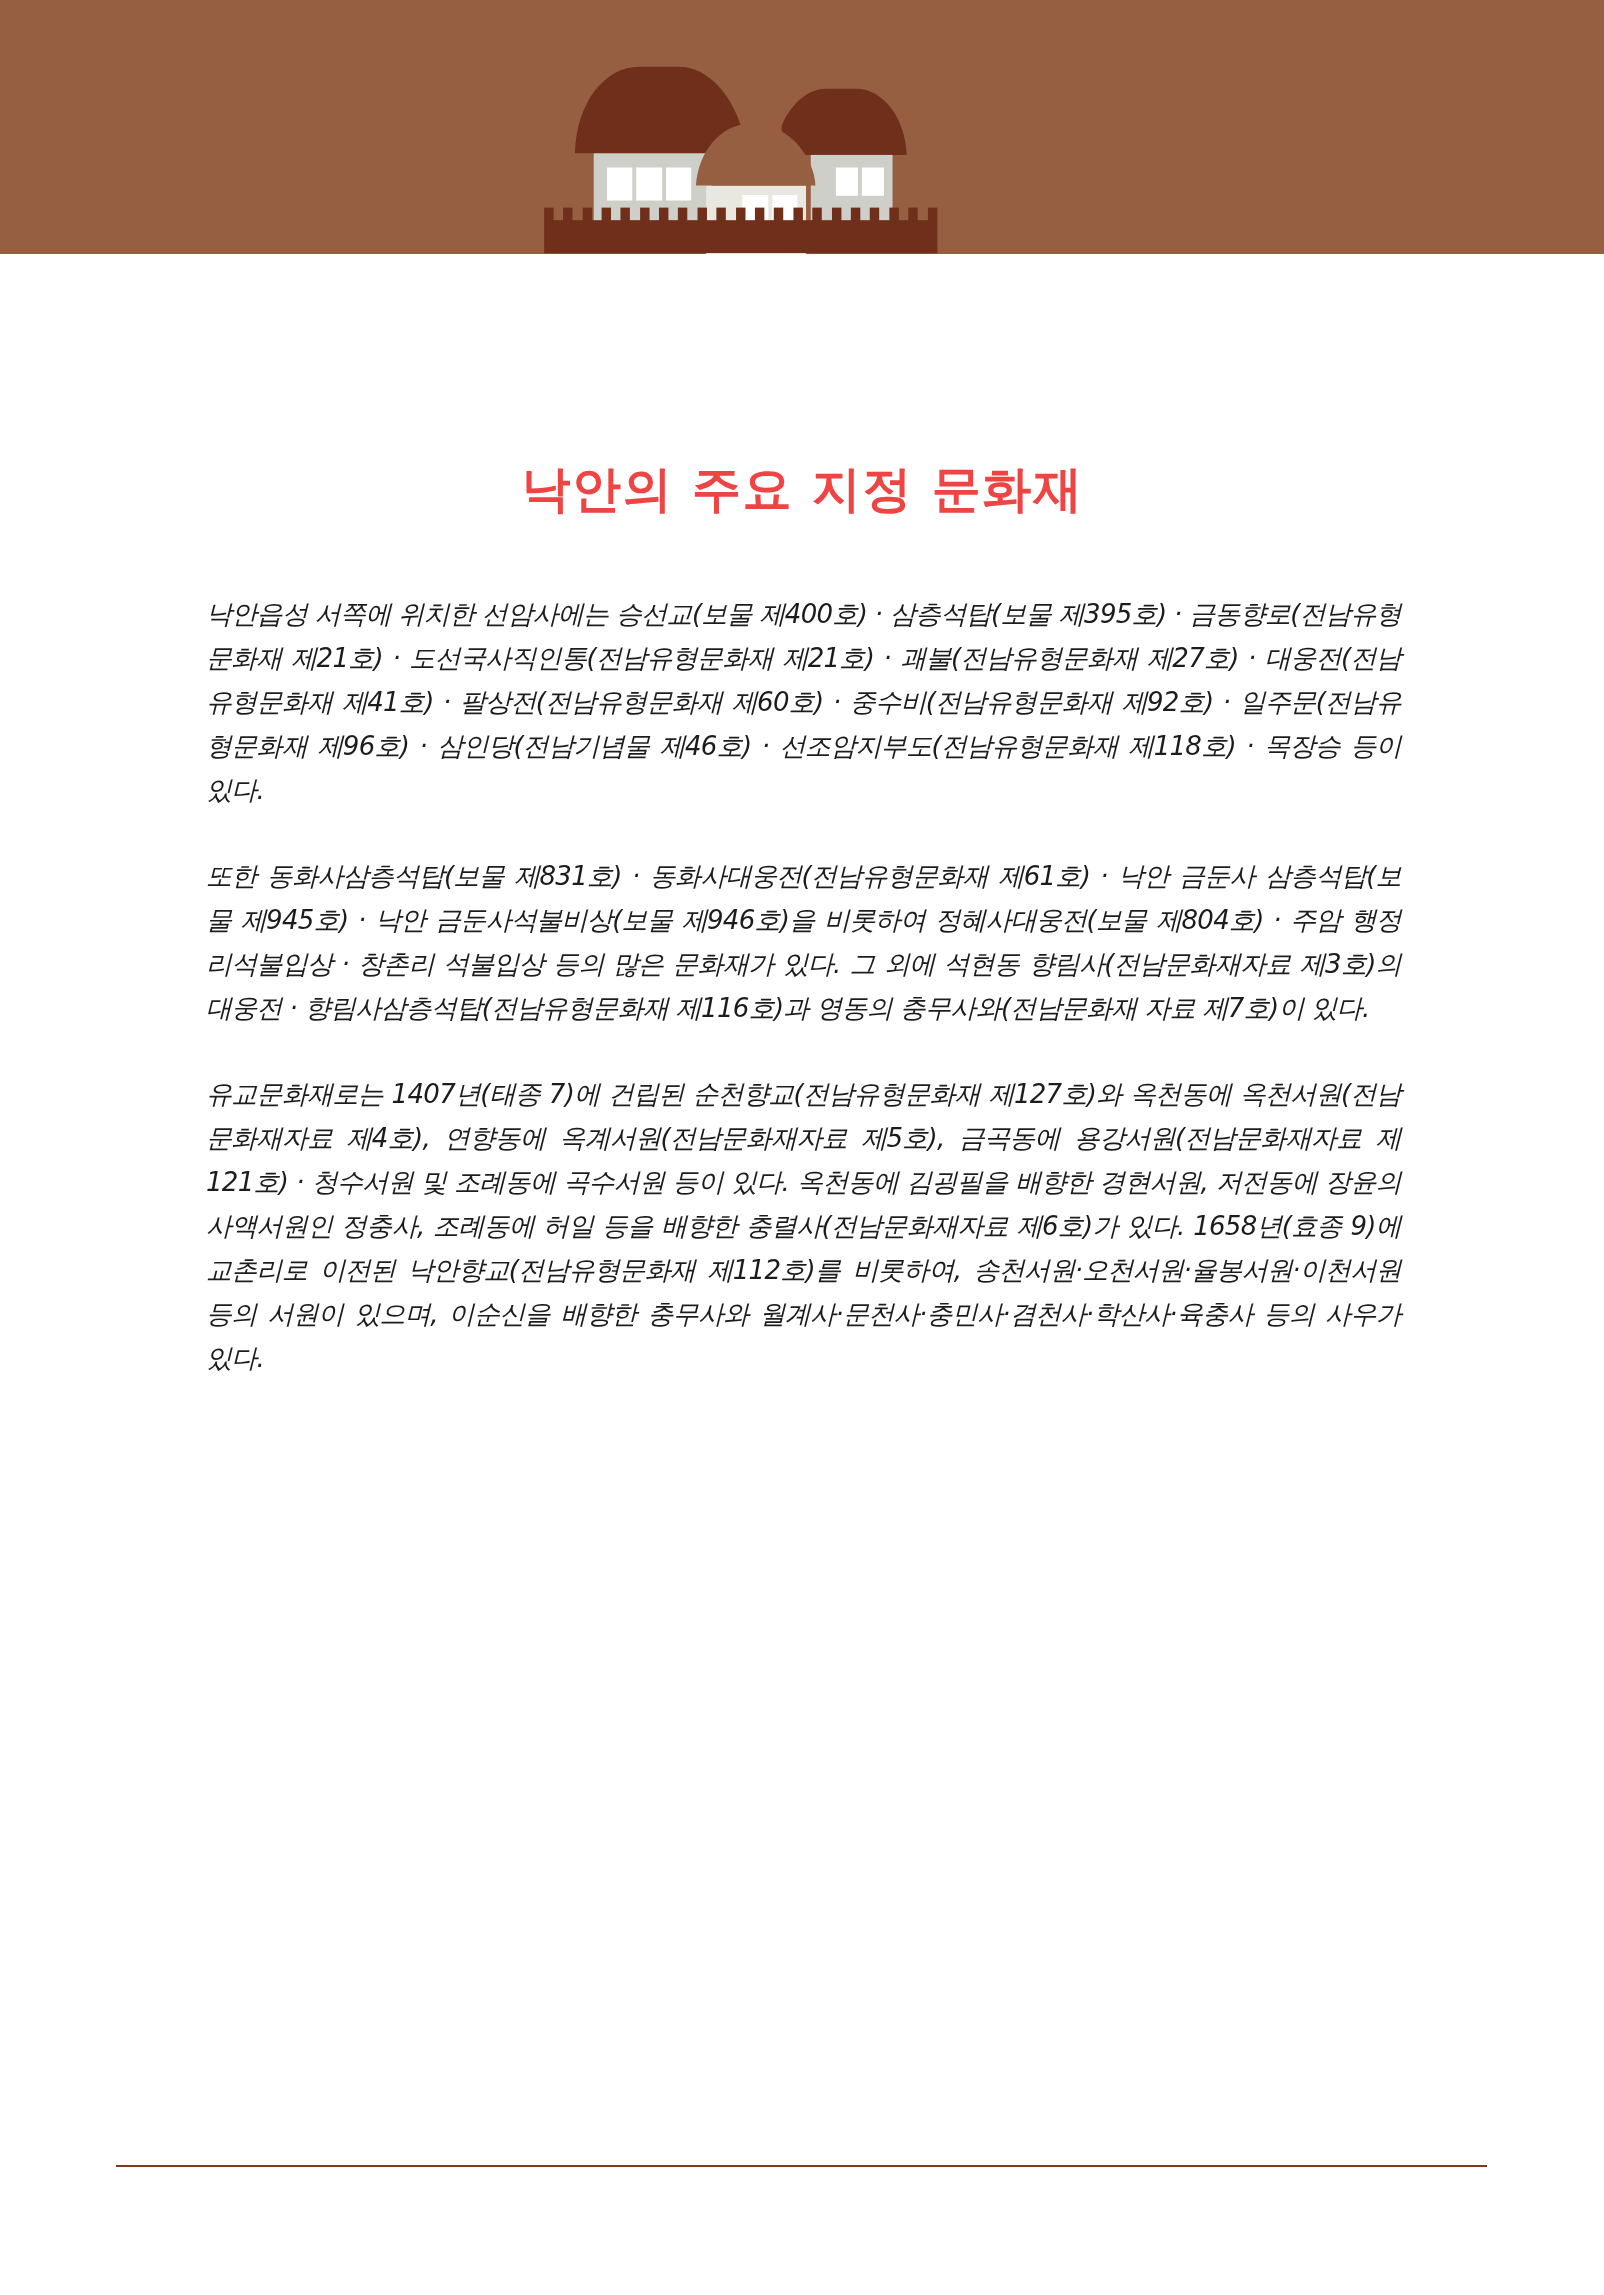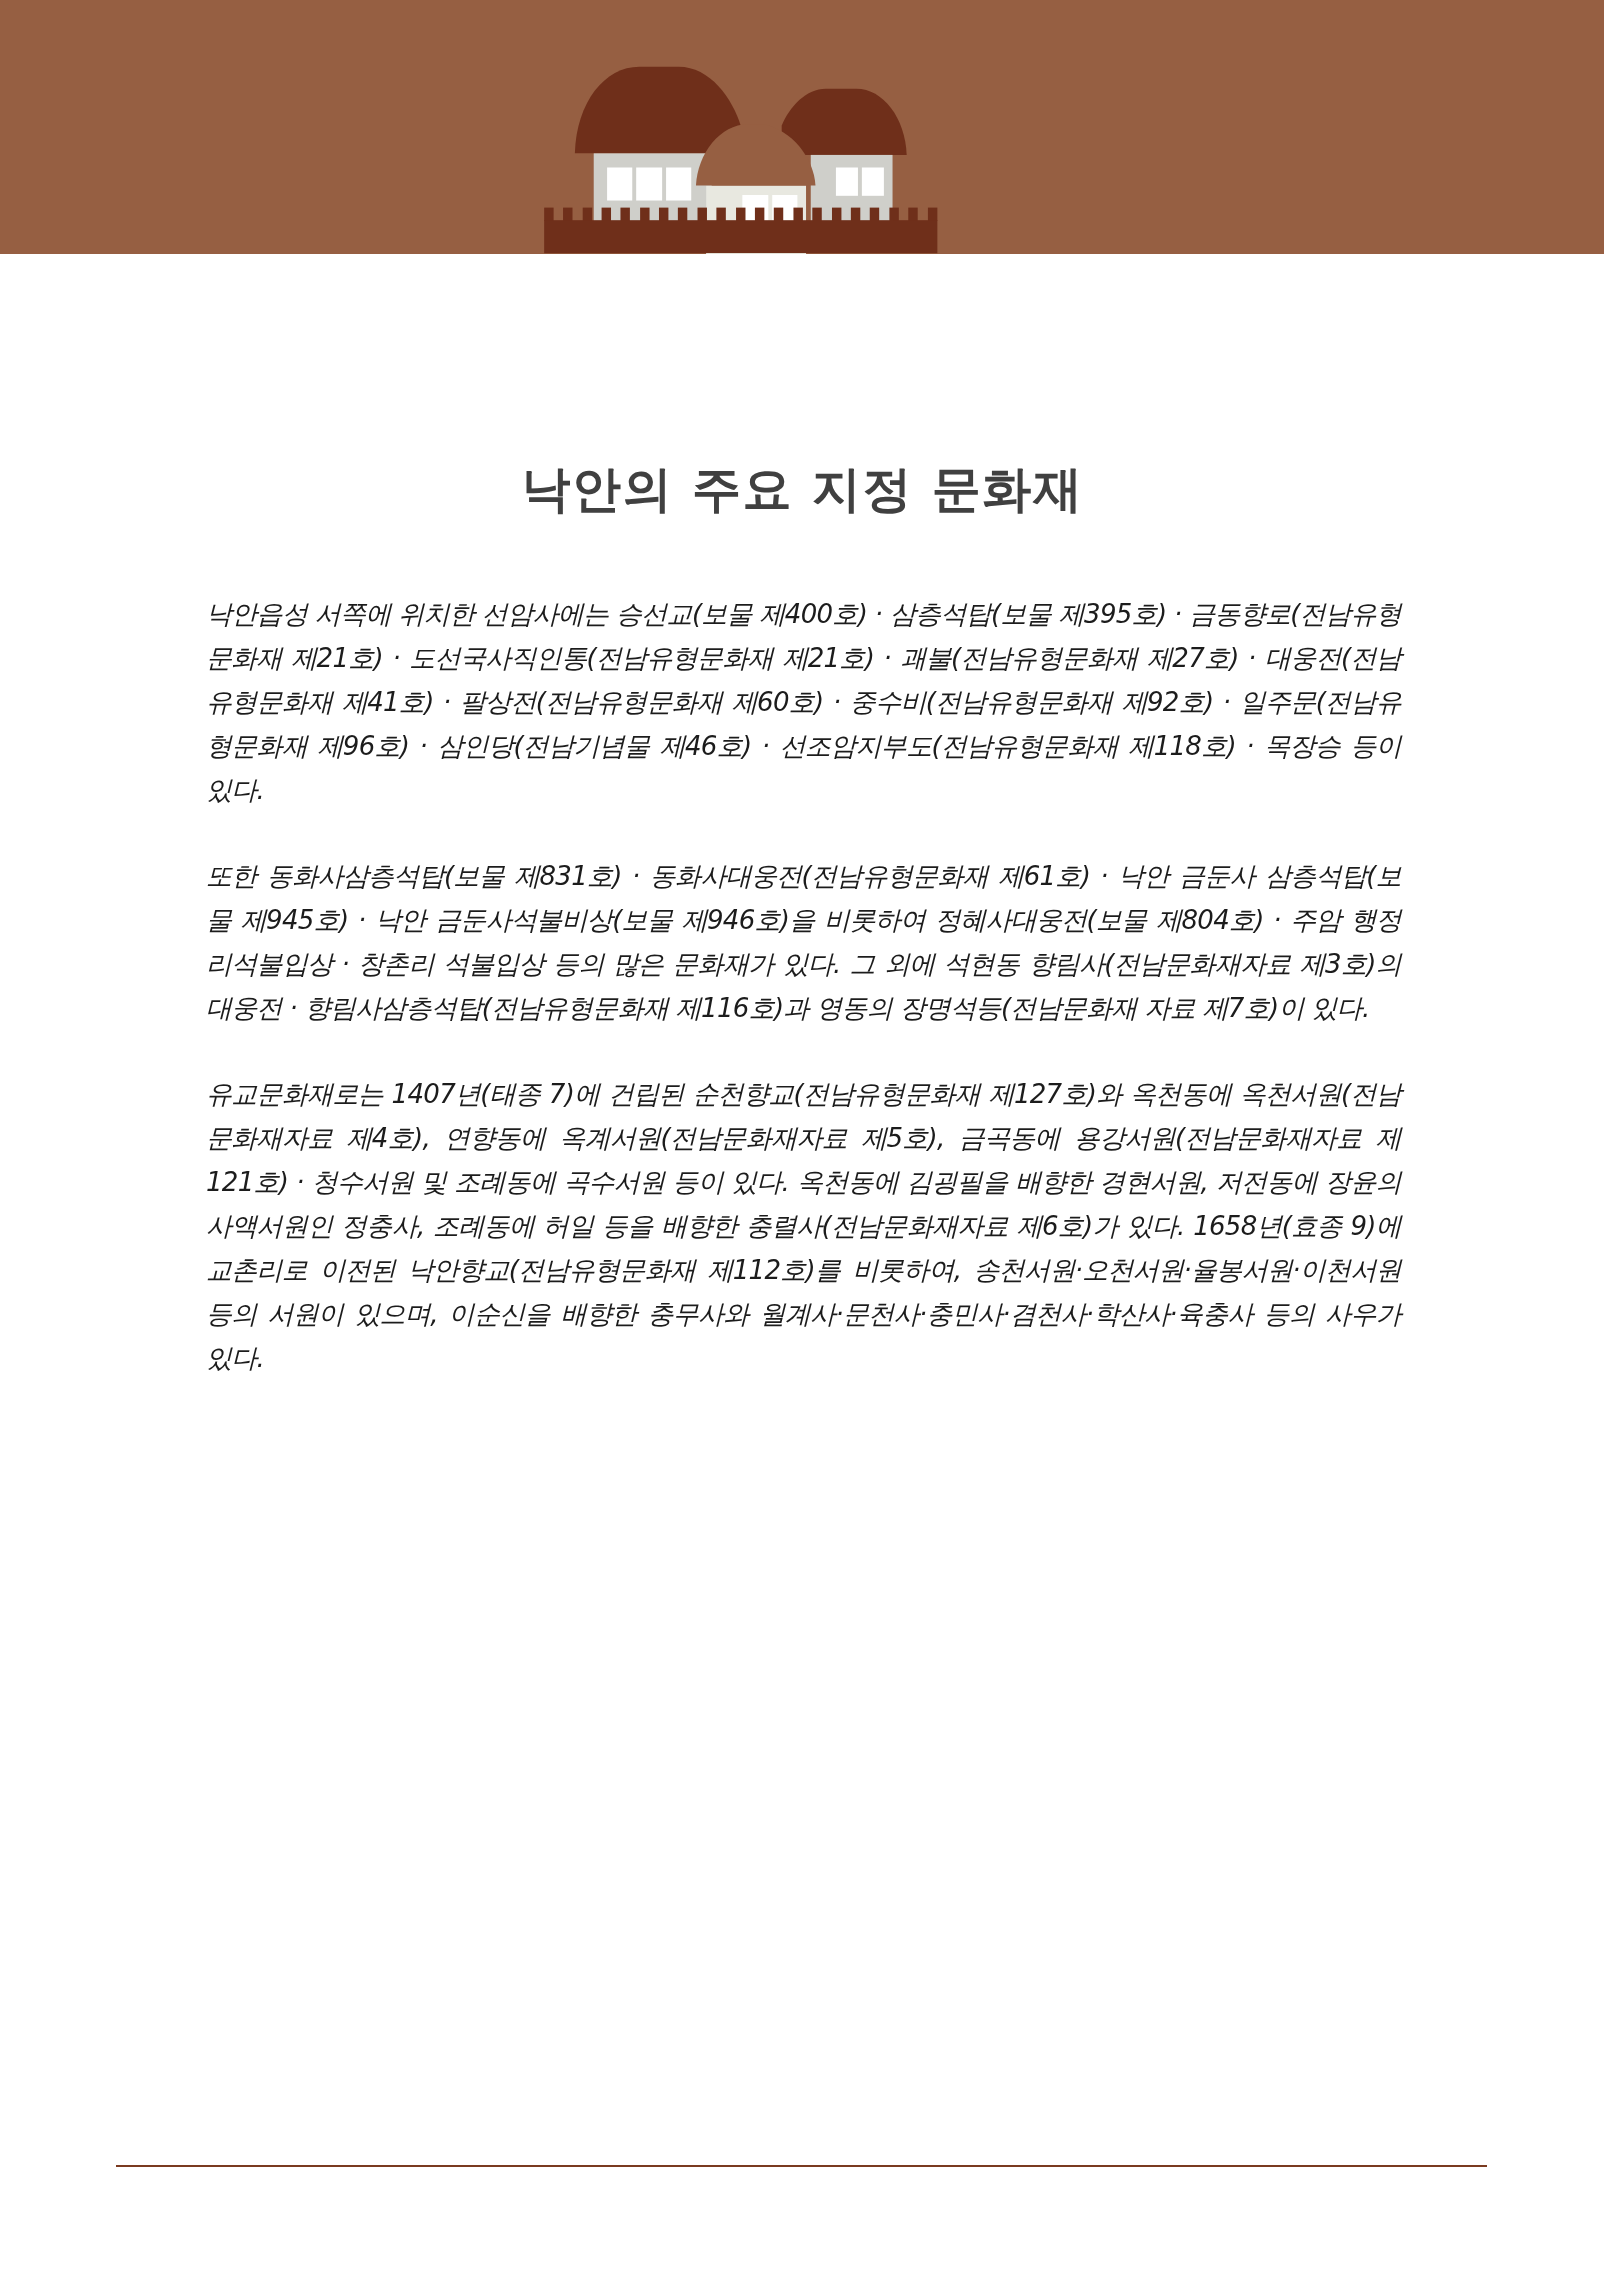"낙안의 주요 지정 문화재" .title { color: #404040 -> #ef4444 }
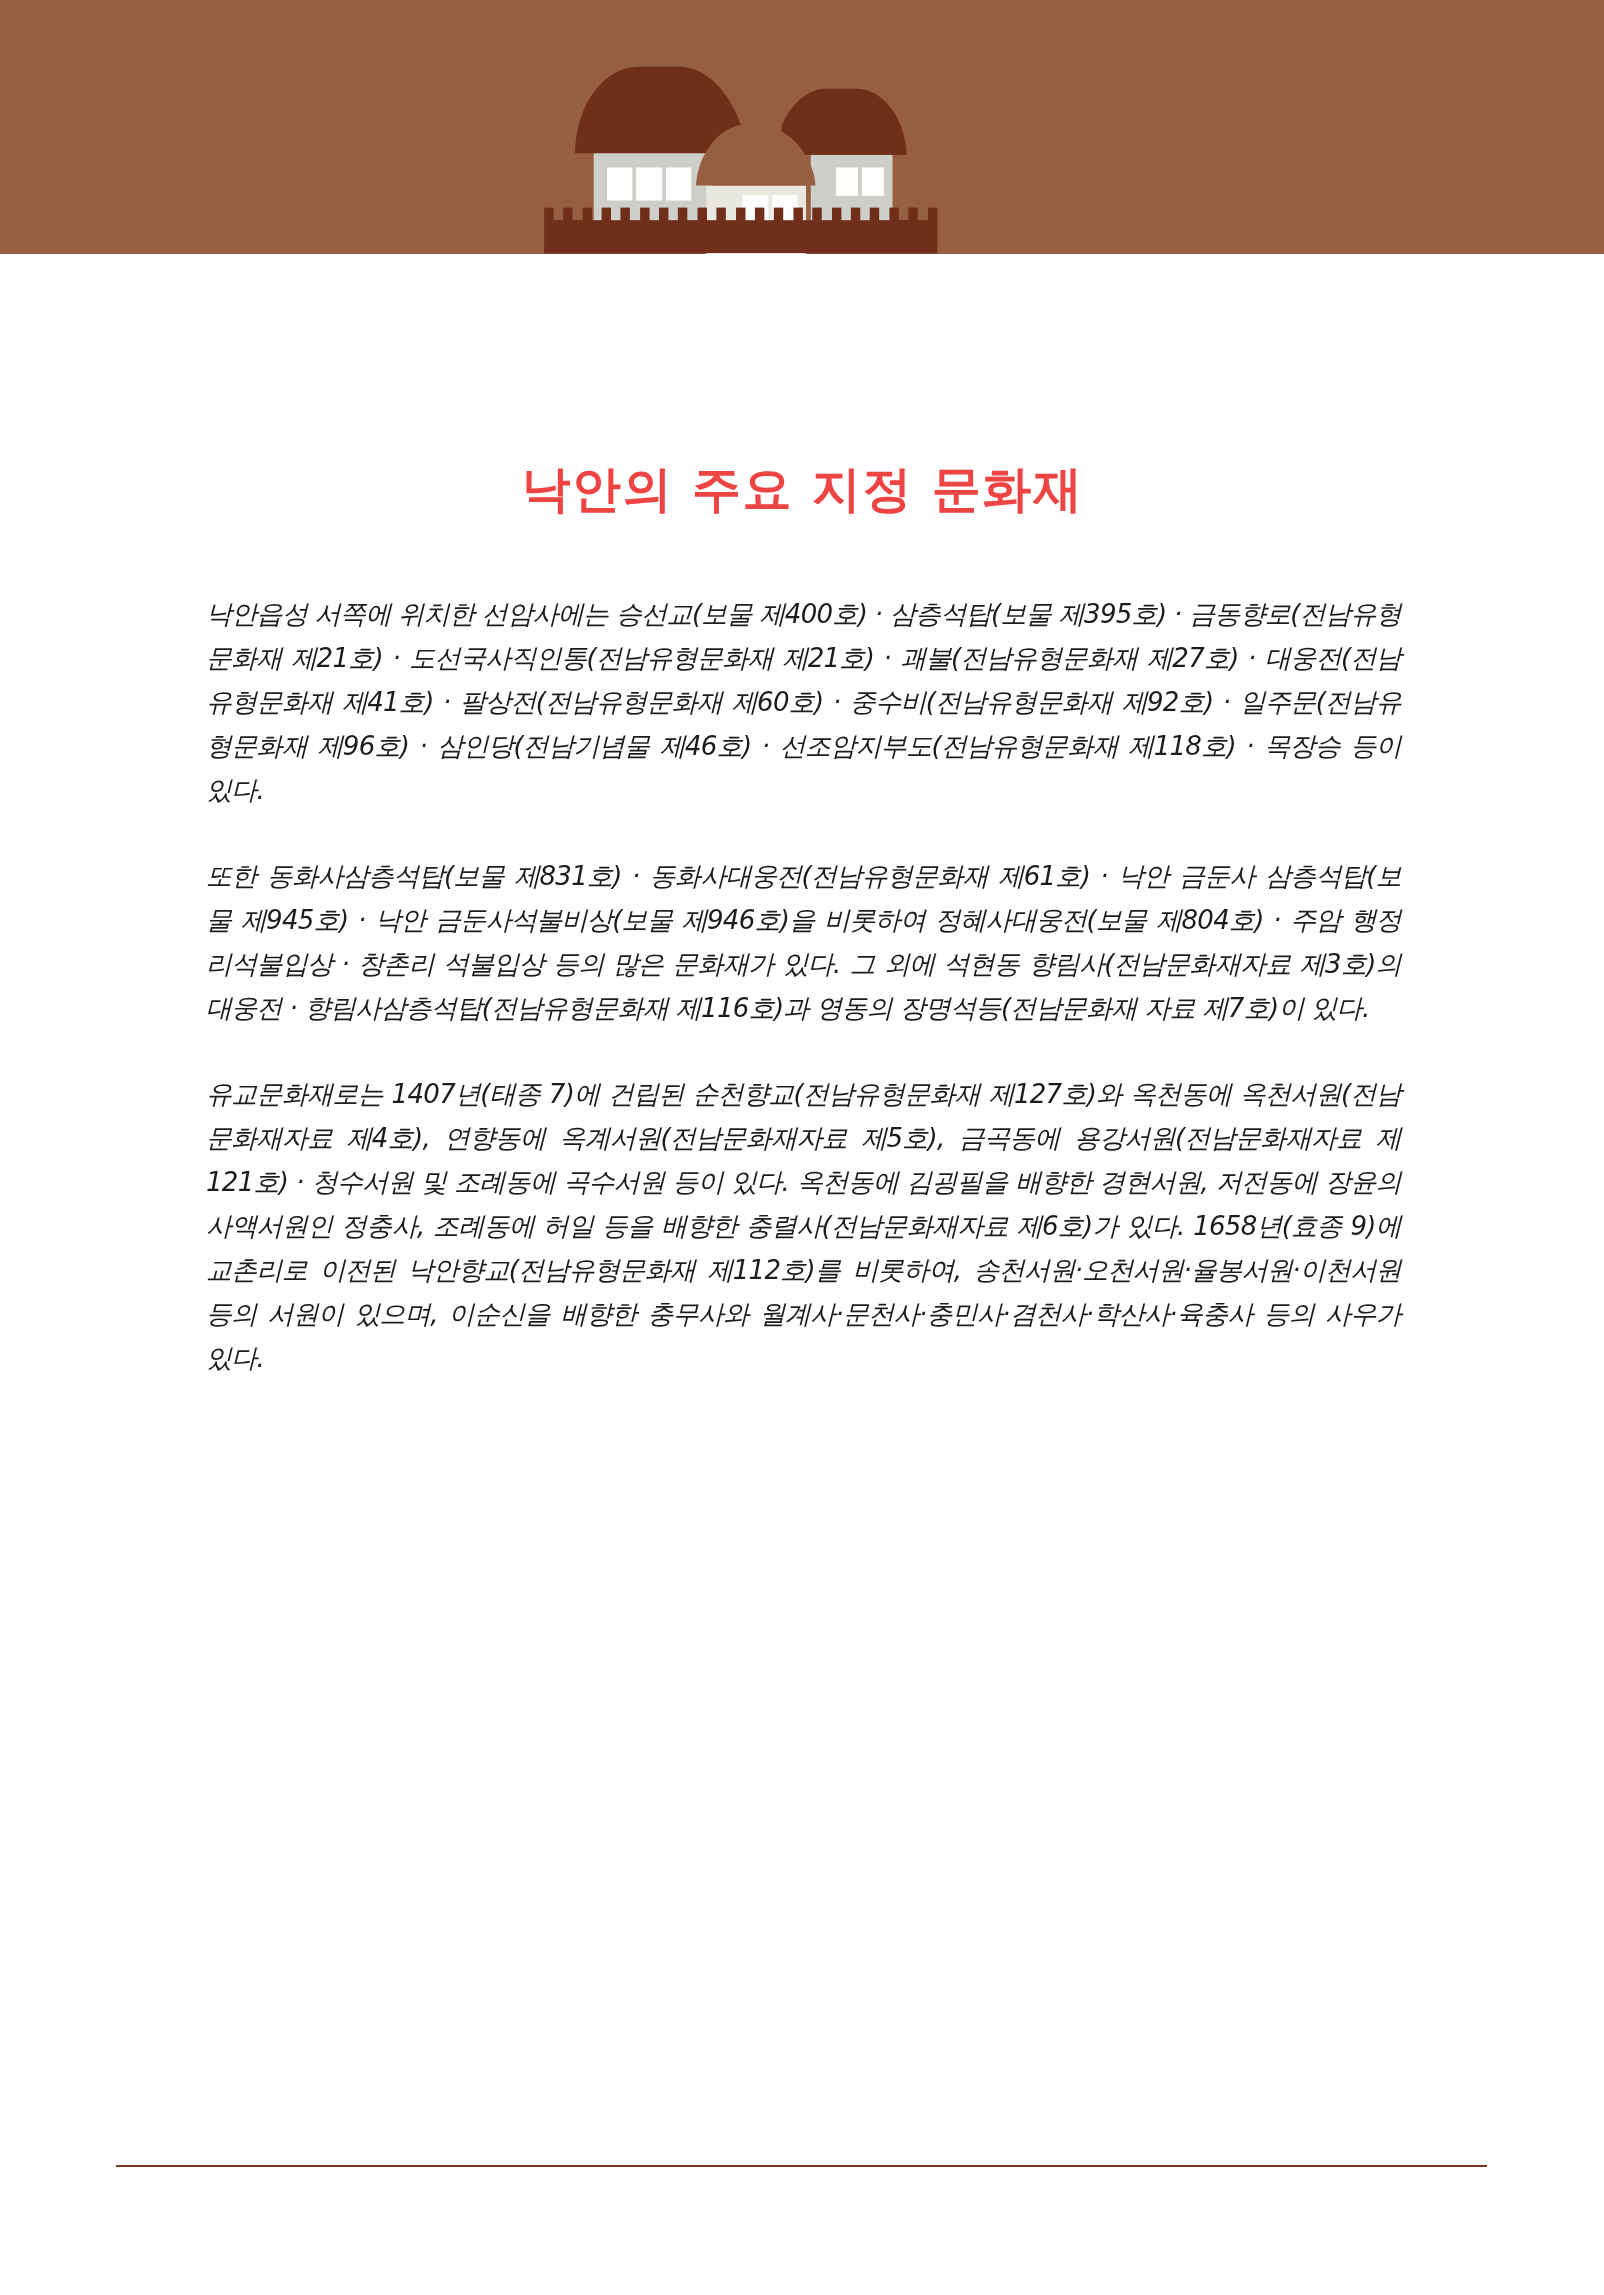"또한 동화사삼층석탑(보물 제831호) · 동화사대웅전(전남유형문화재" p.para { text: 장명석등 -> 충무사와 }
